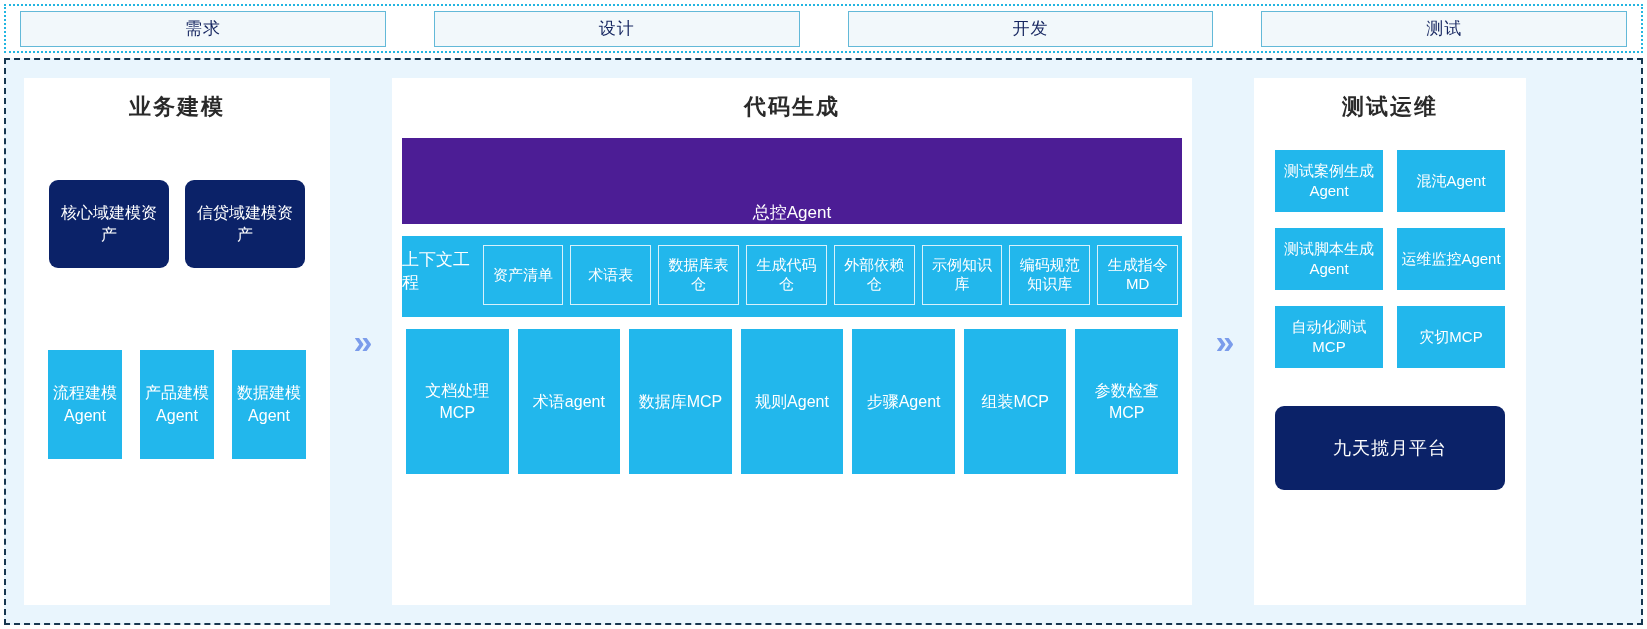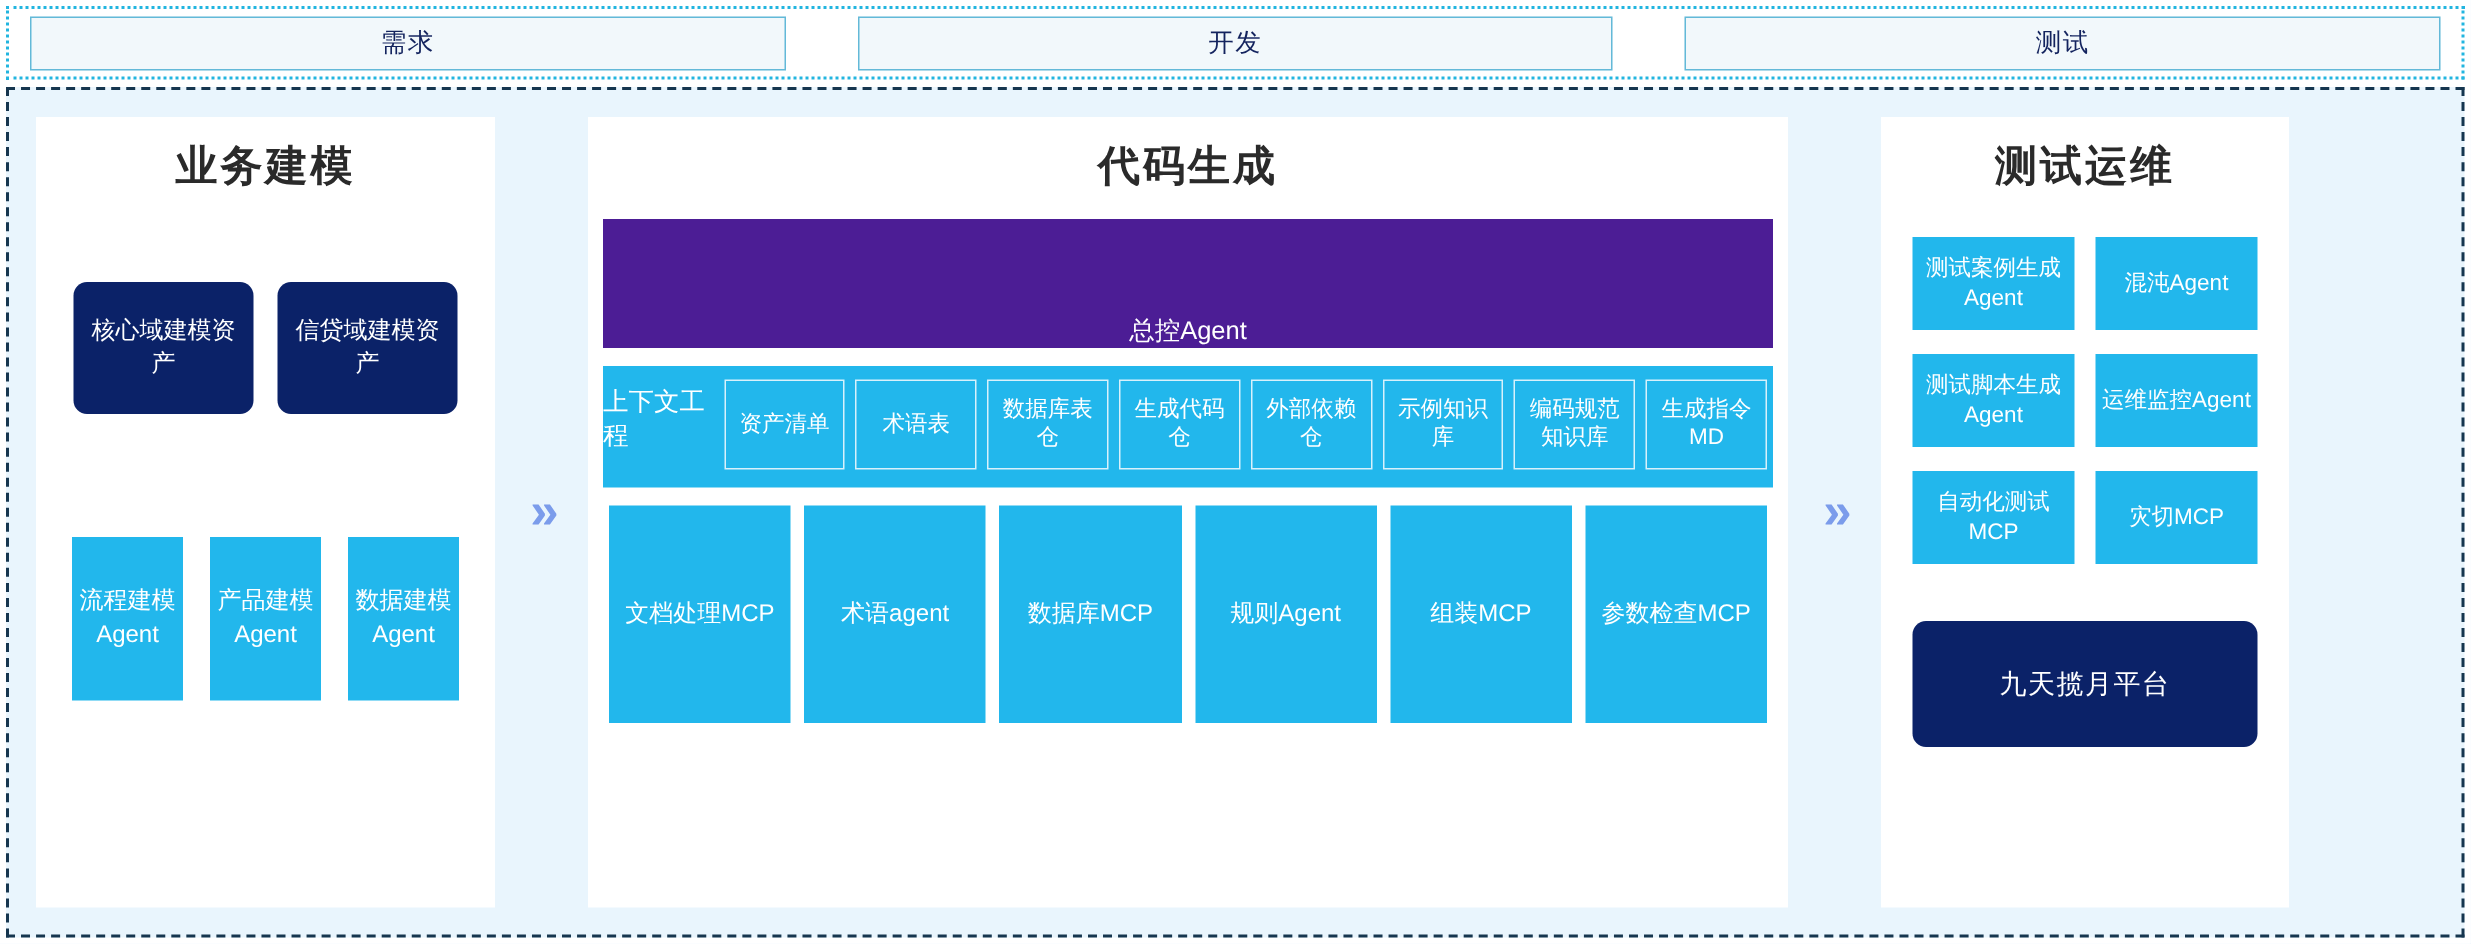"设计" div.phase-box { html: none -> <div> <span>设计</span> </div> }
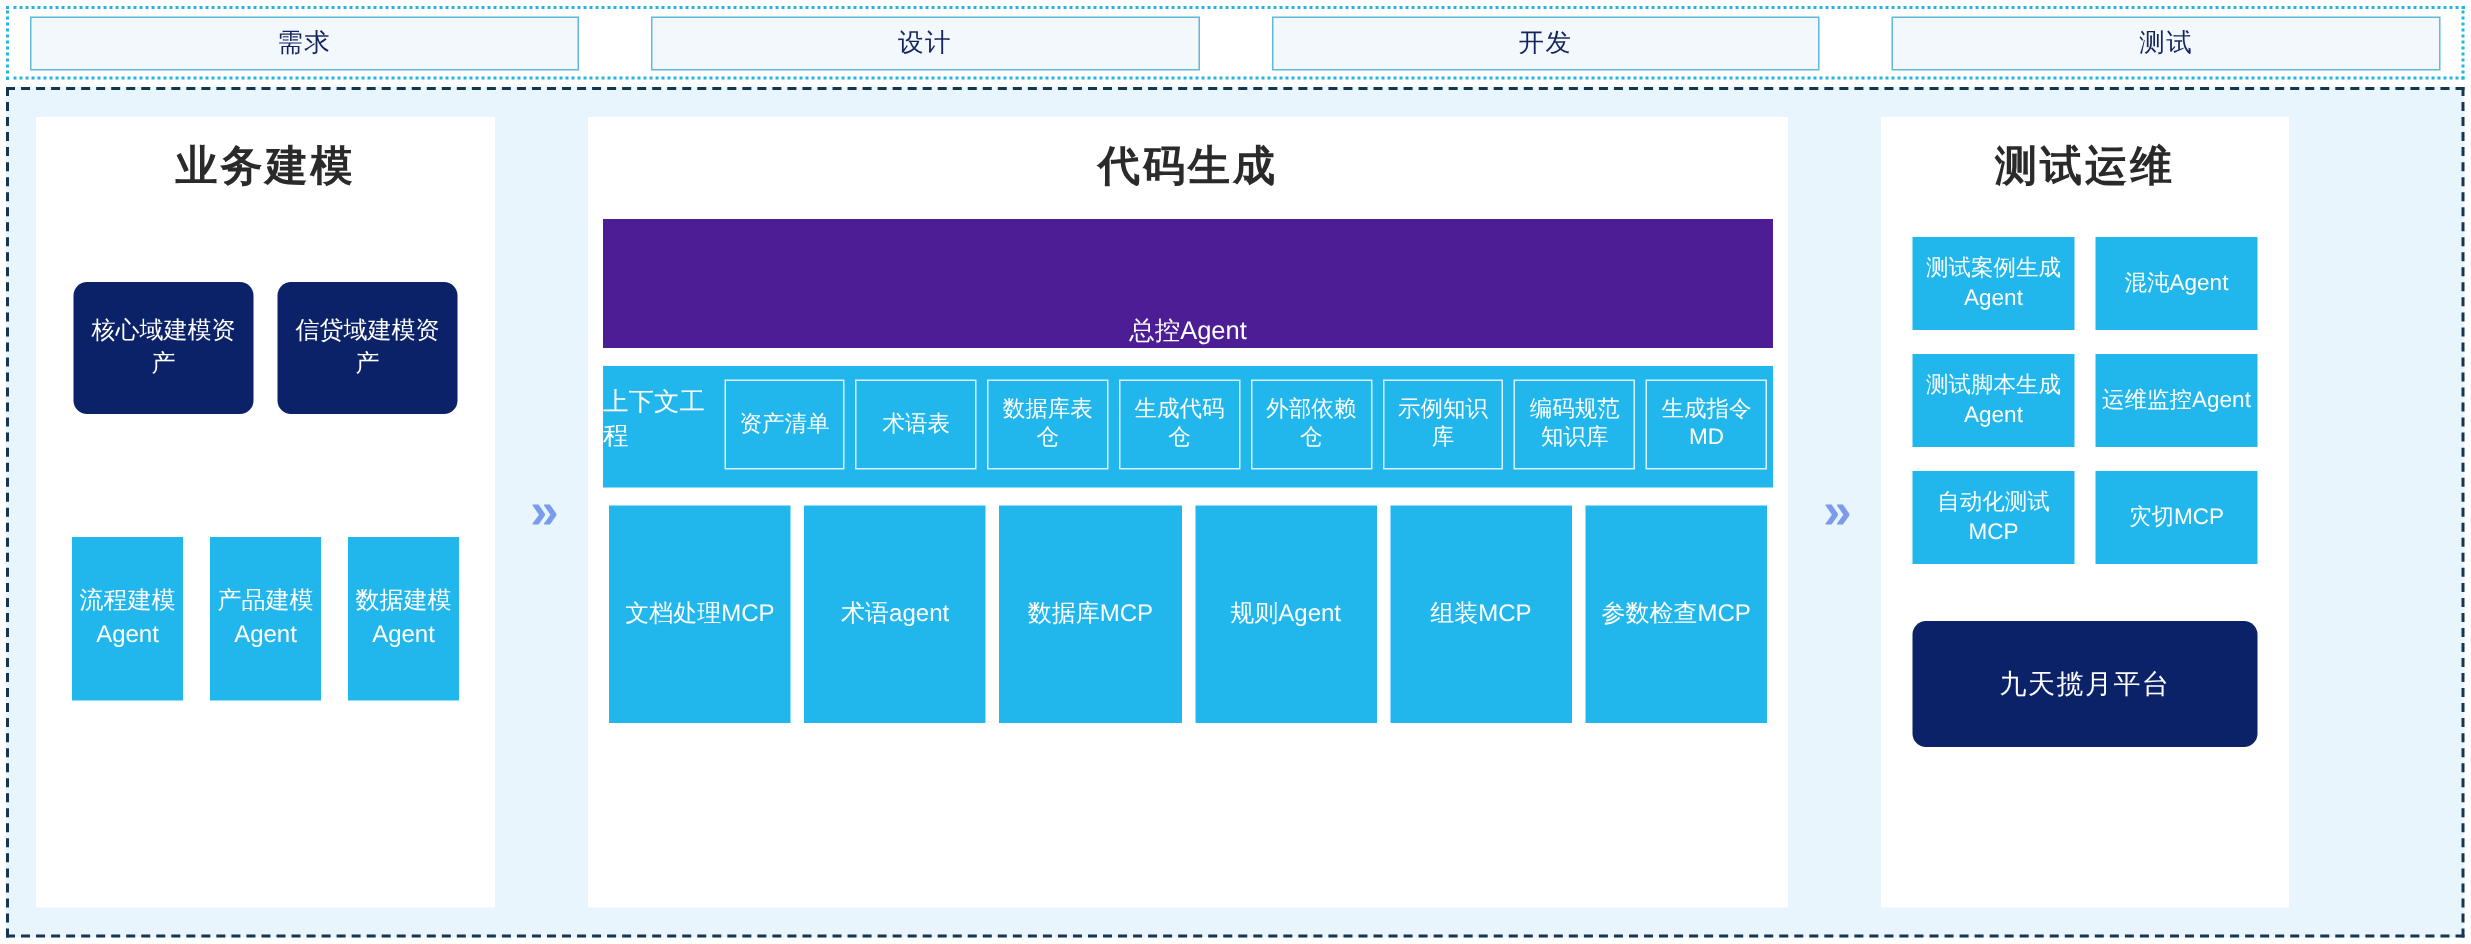"业务建模" .panel-title { font-size: 28px -> 22px }
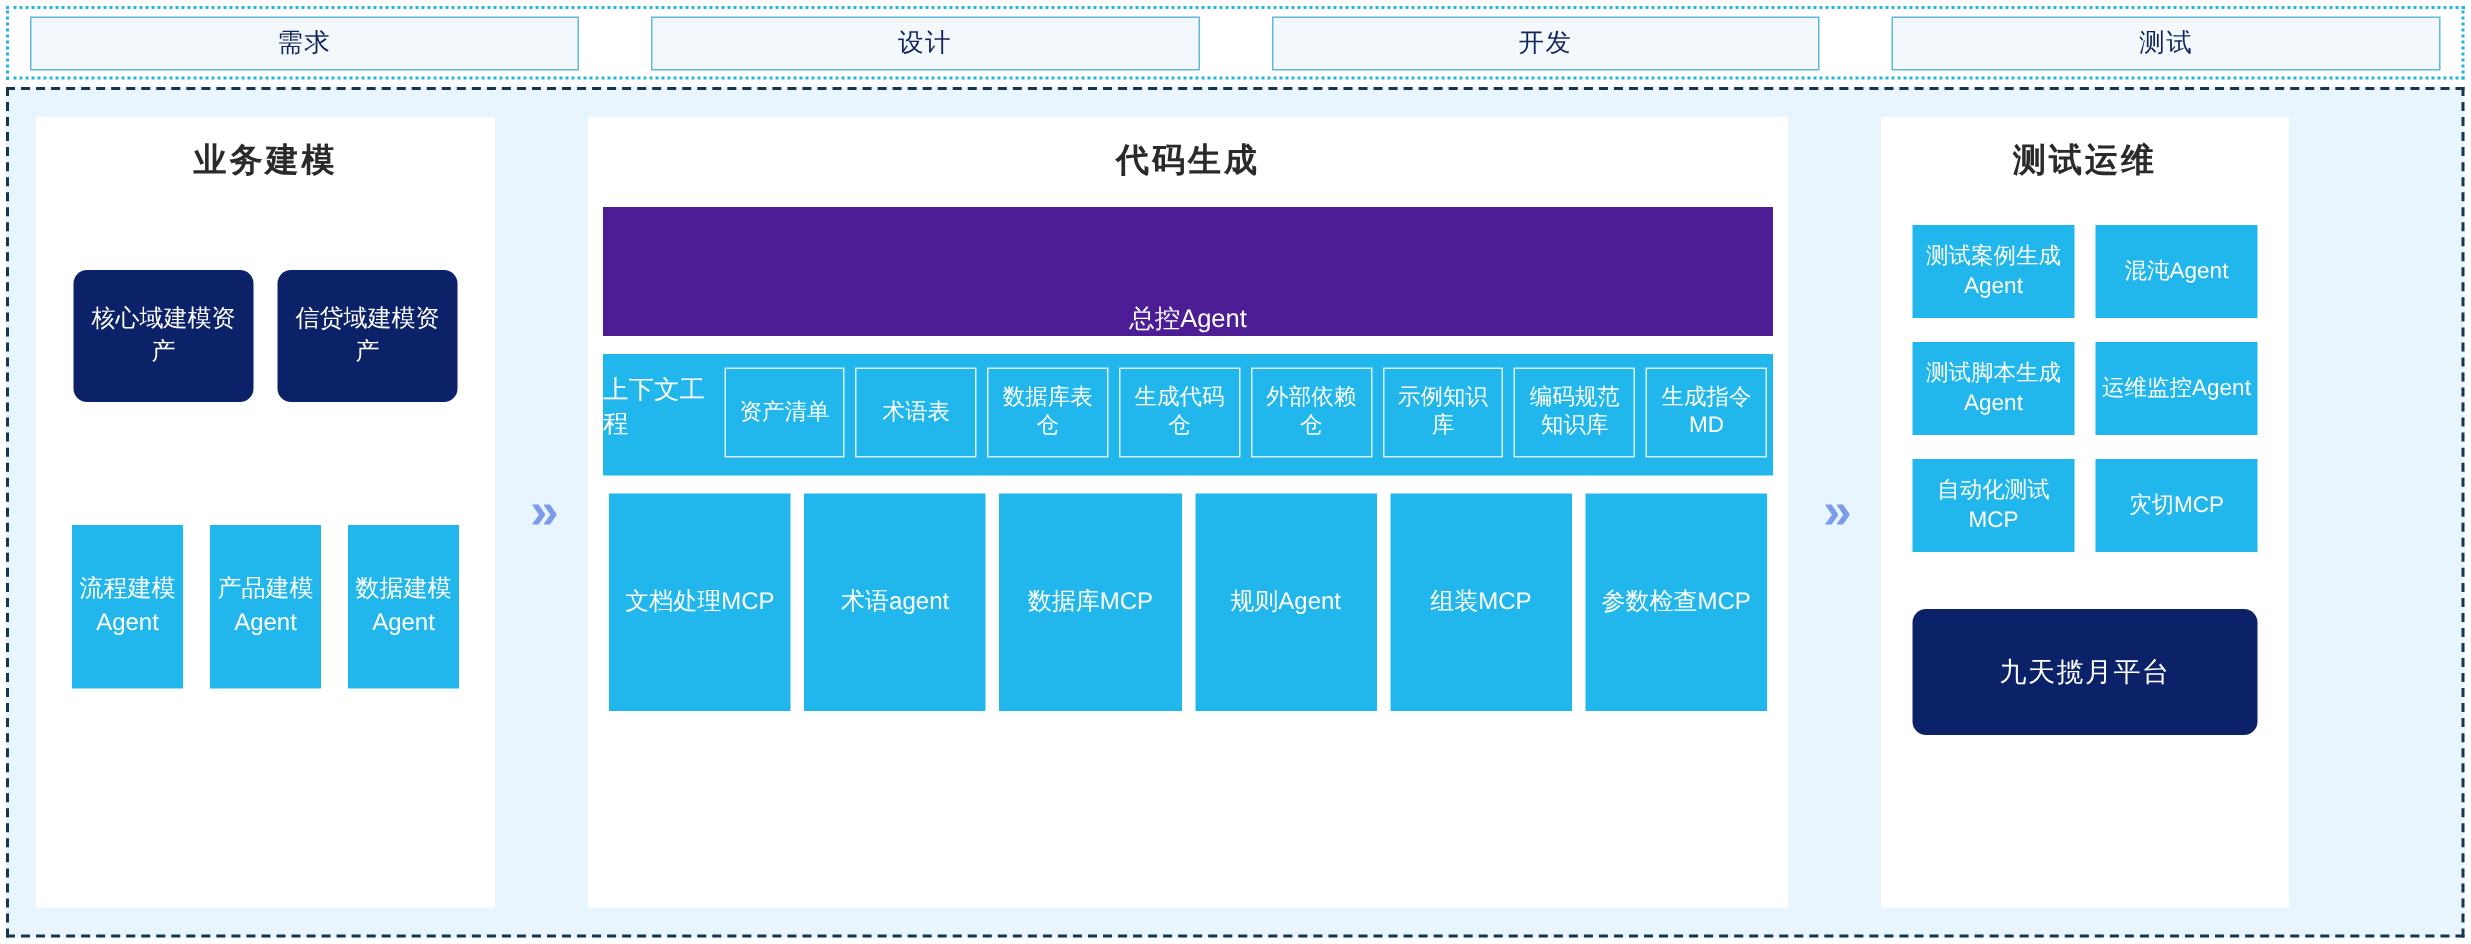"步骤Agent" div.tool-box { html: none -> <div> <span>步骤Agent</span> </div> }
